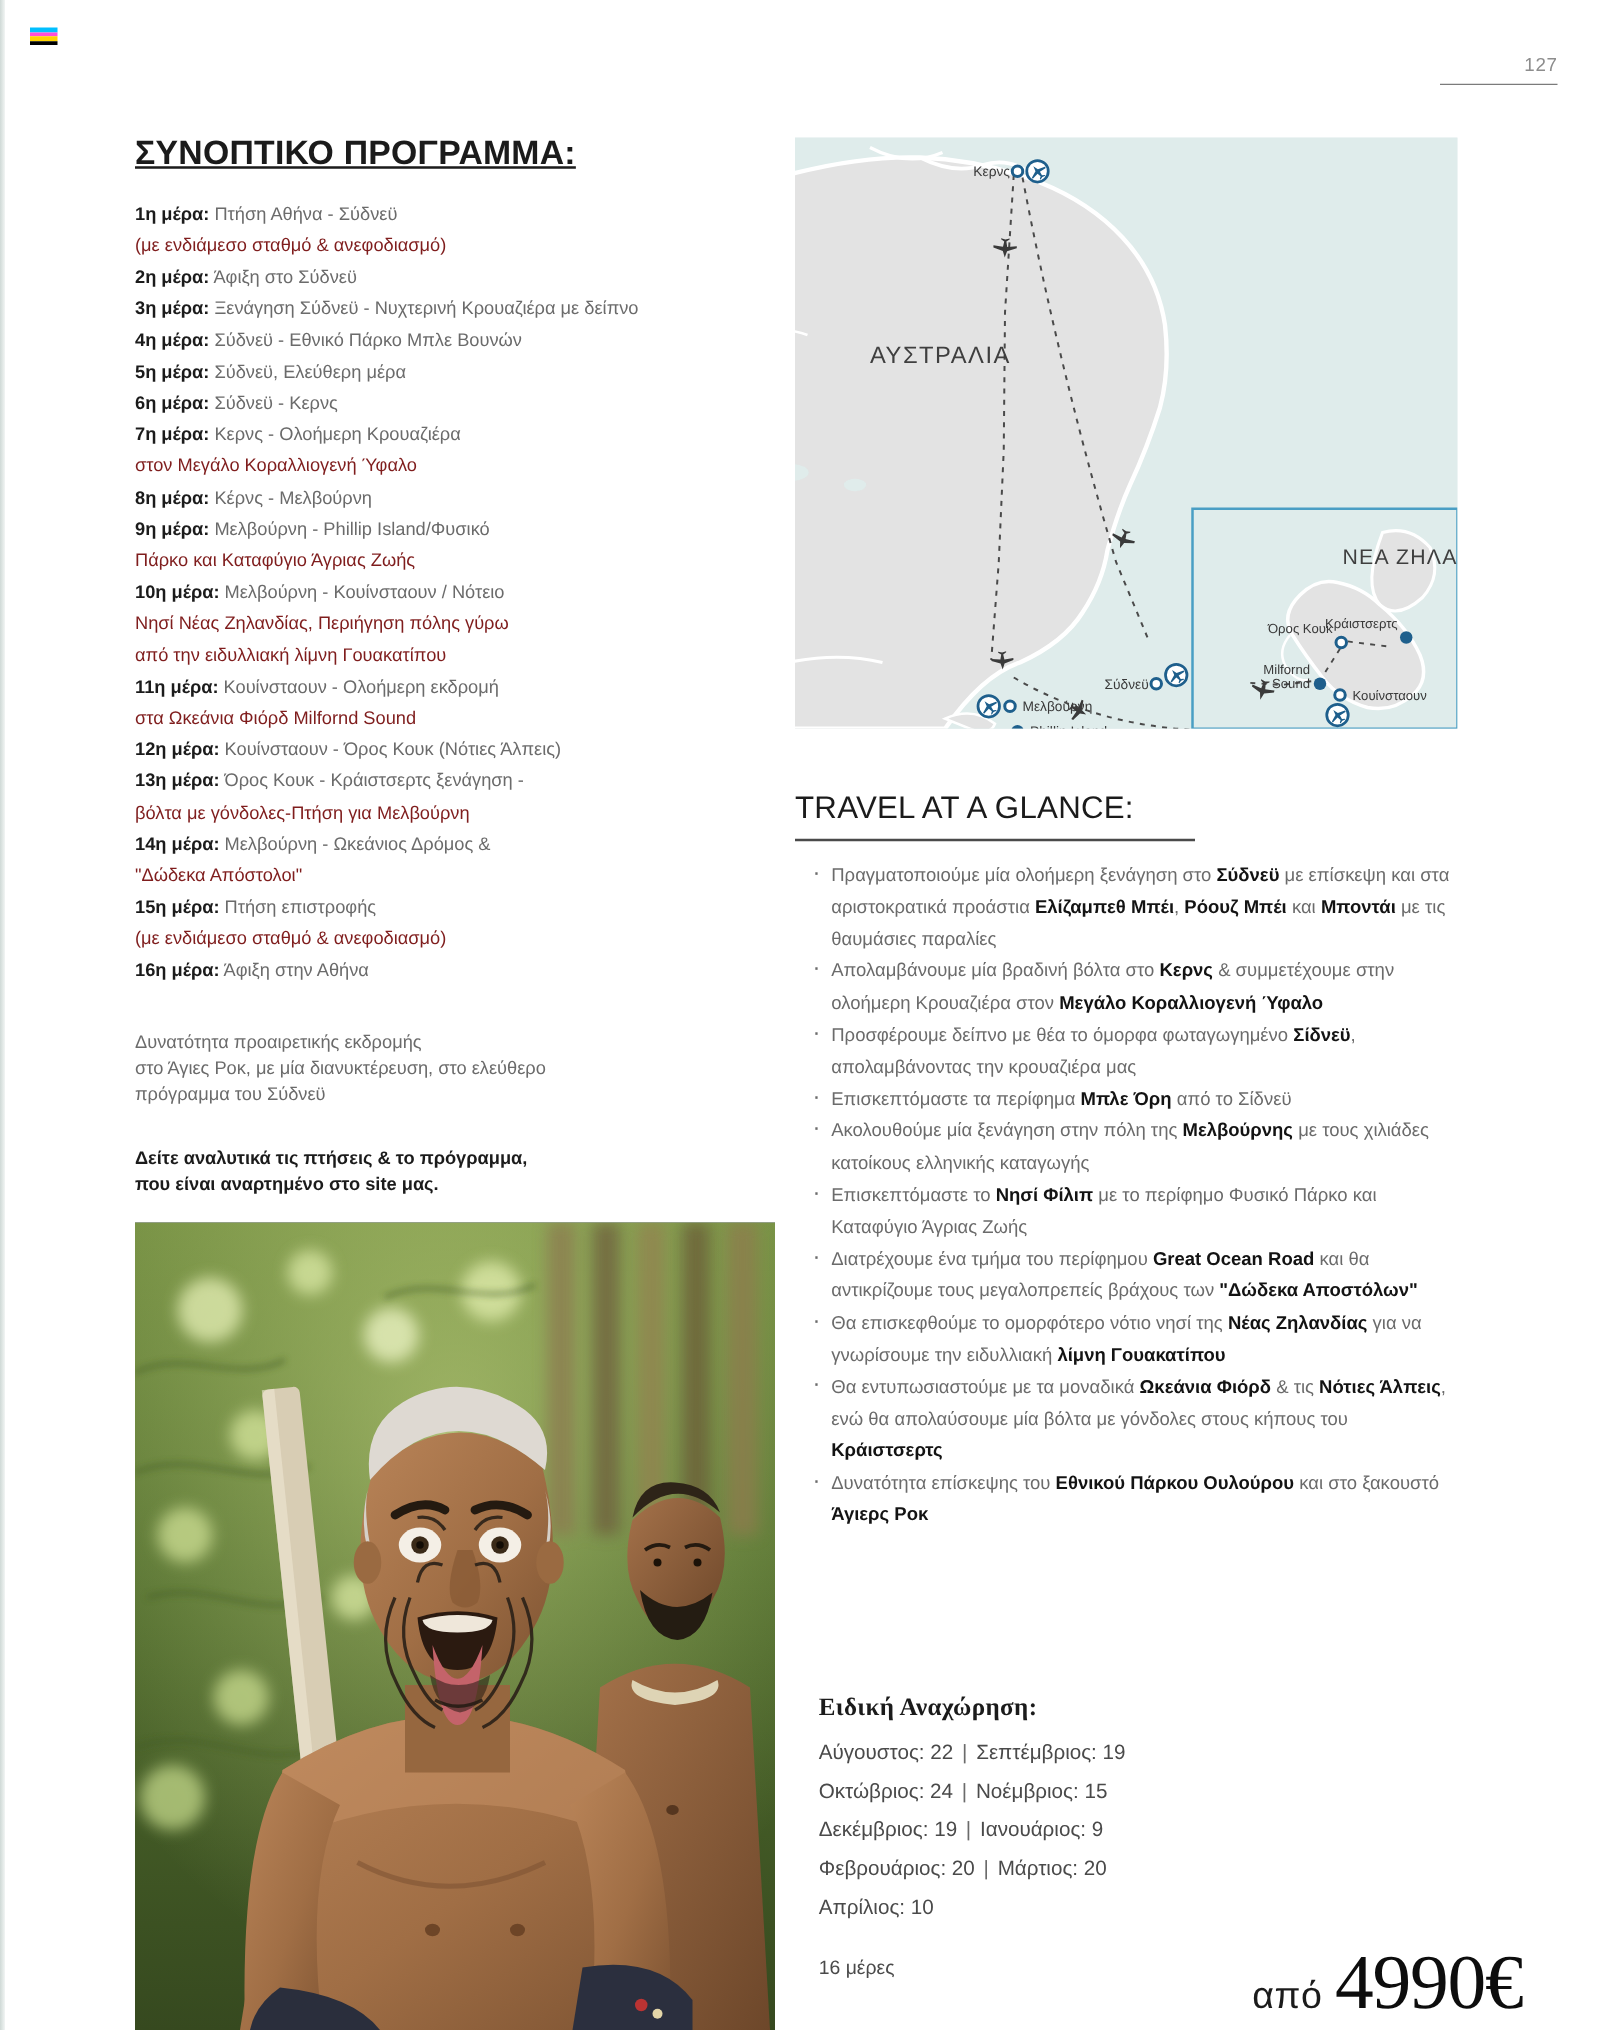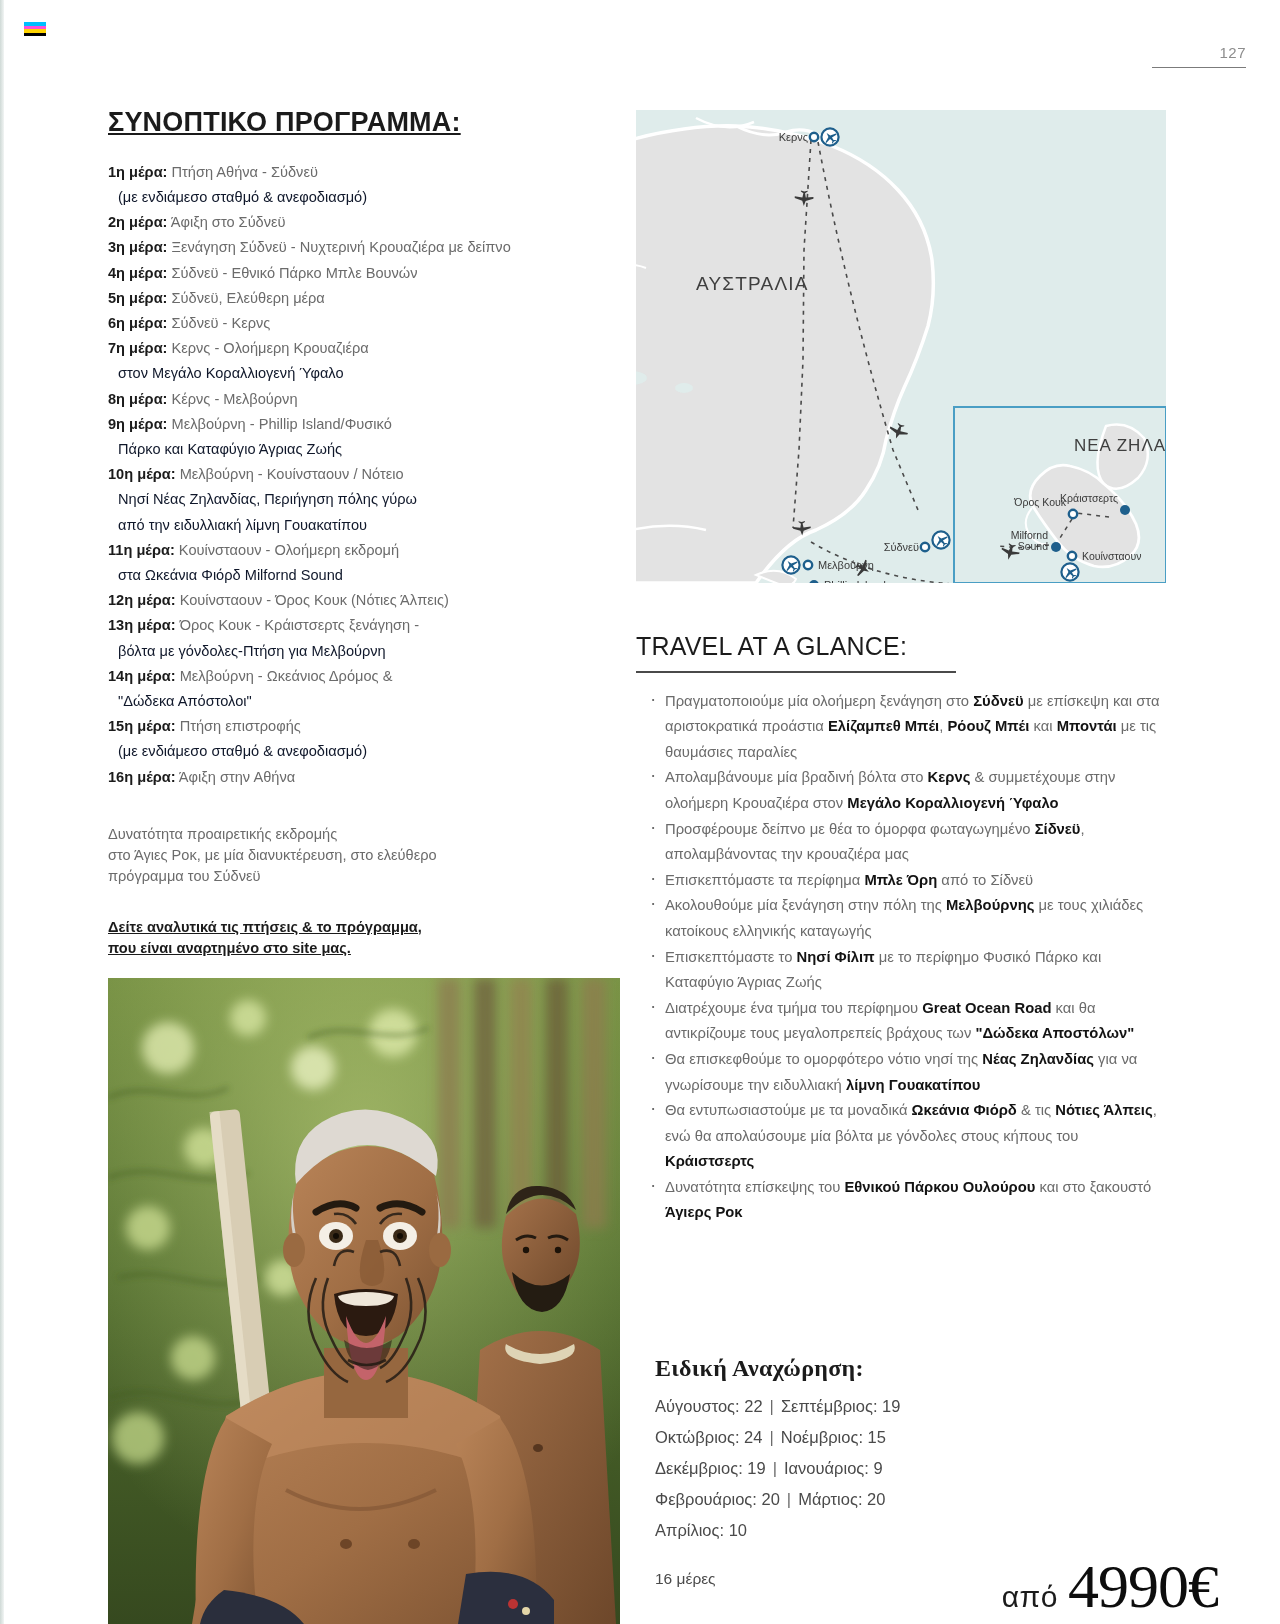"(με ενδιάμεσο σταθμό & ανεφοδιασμό)" .itin li.cont { color: #0f172a -> #7f1d1d; margin-left: 10px -> none }
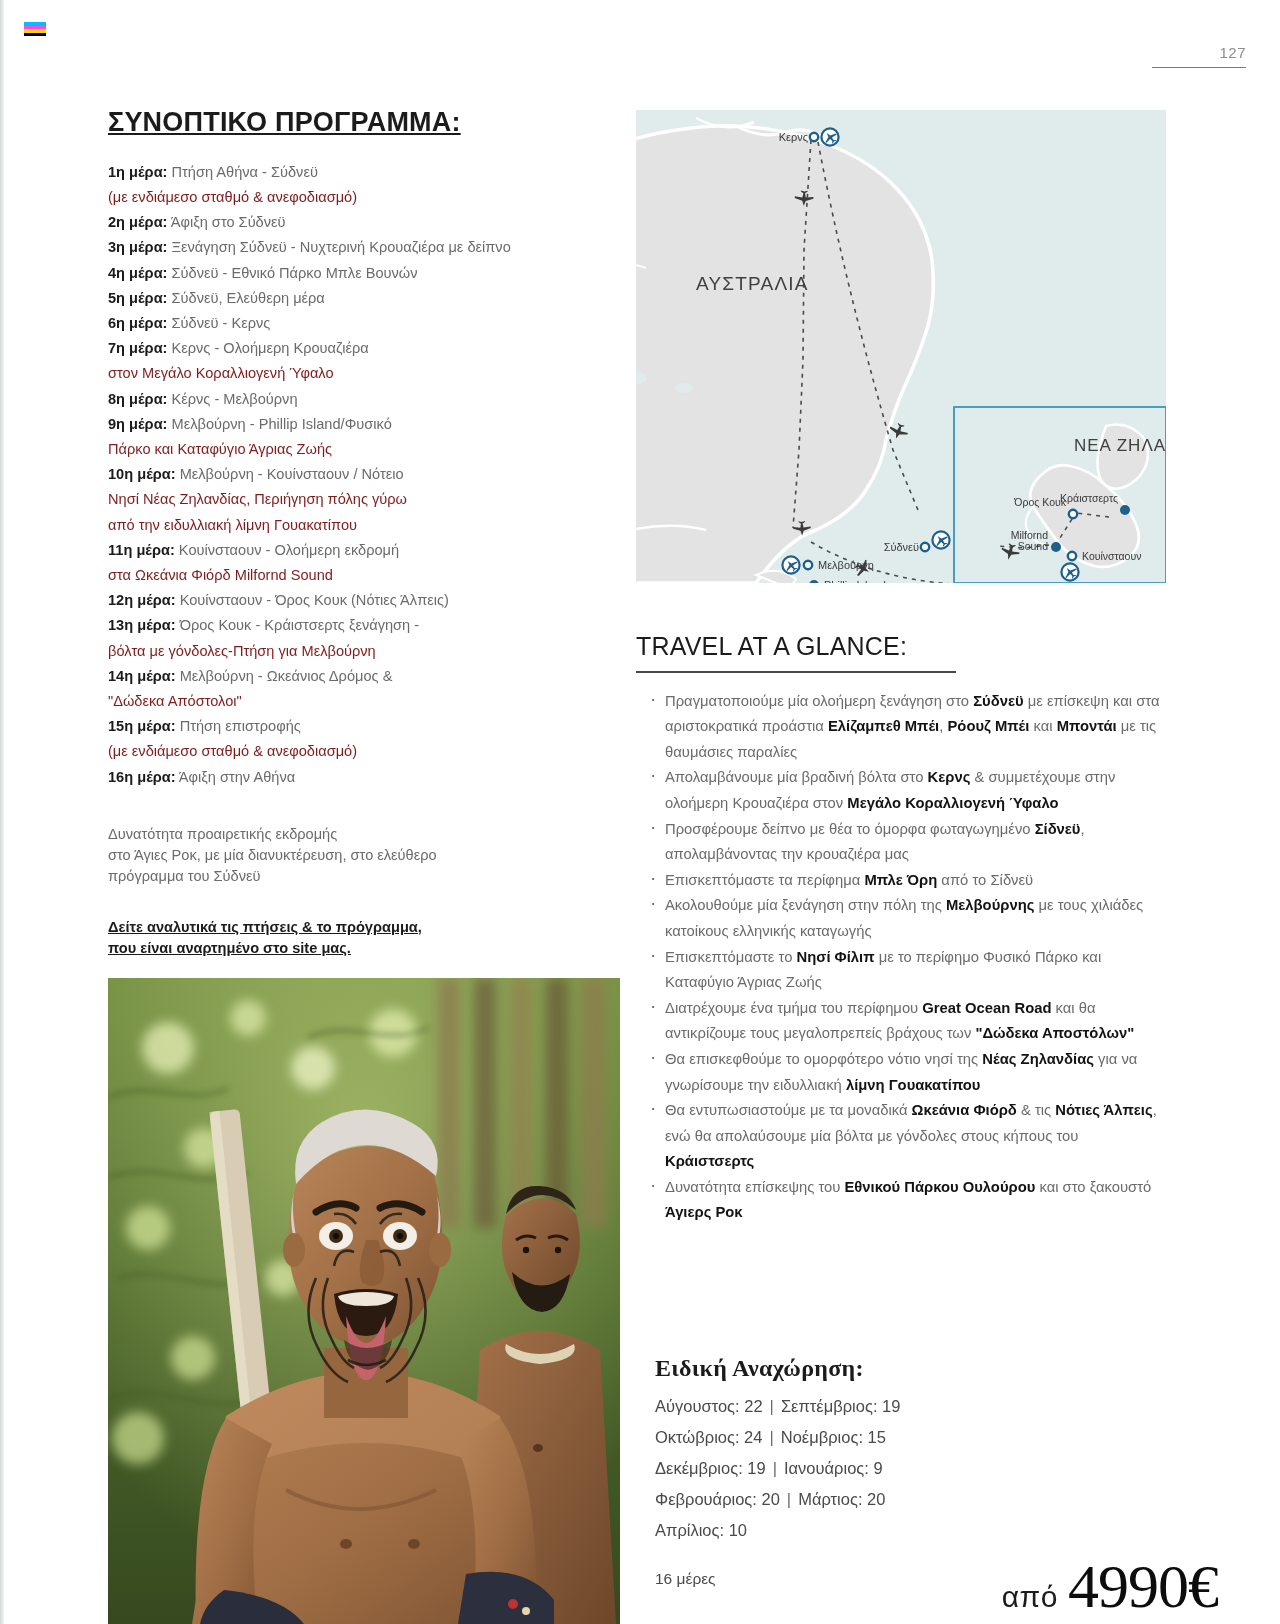"Δείτε αναλυτικά τις πτήσεις &" .site-note { text-decoration: underline -> none }
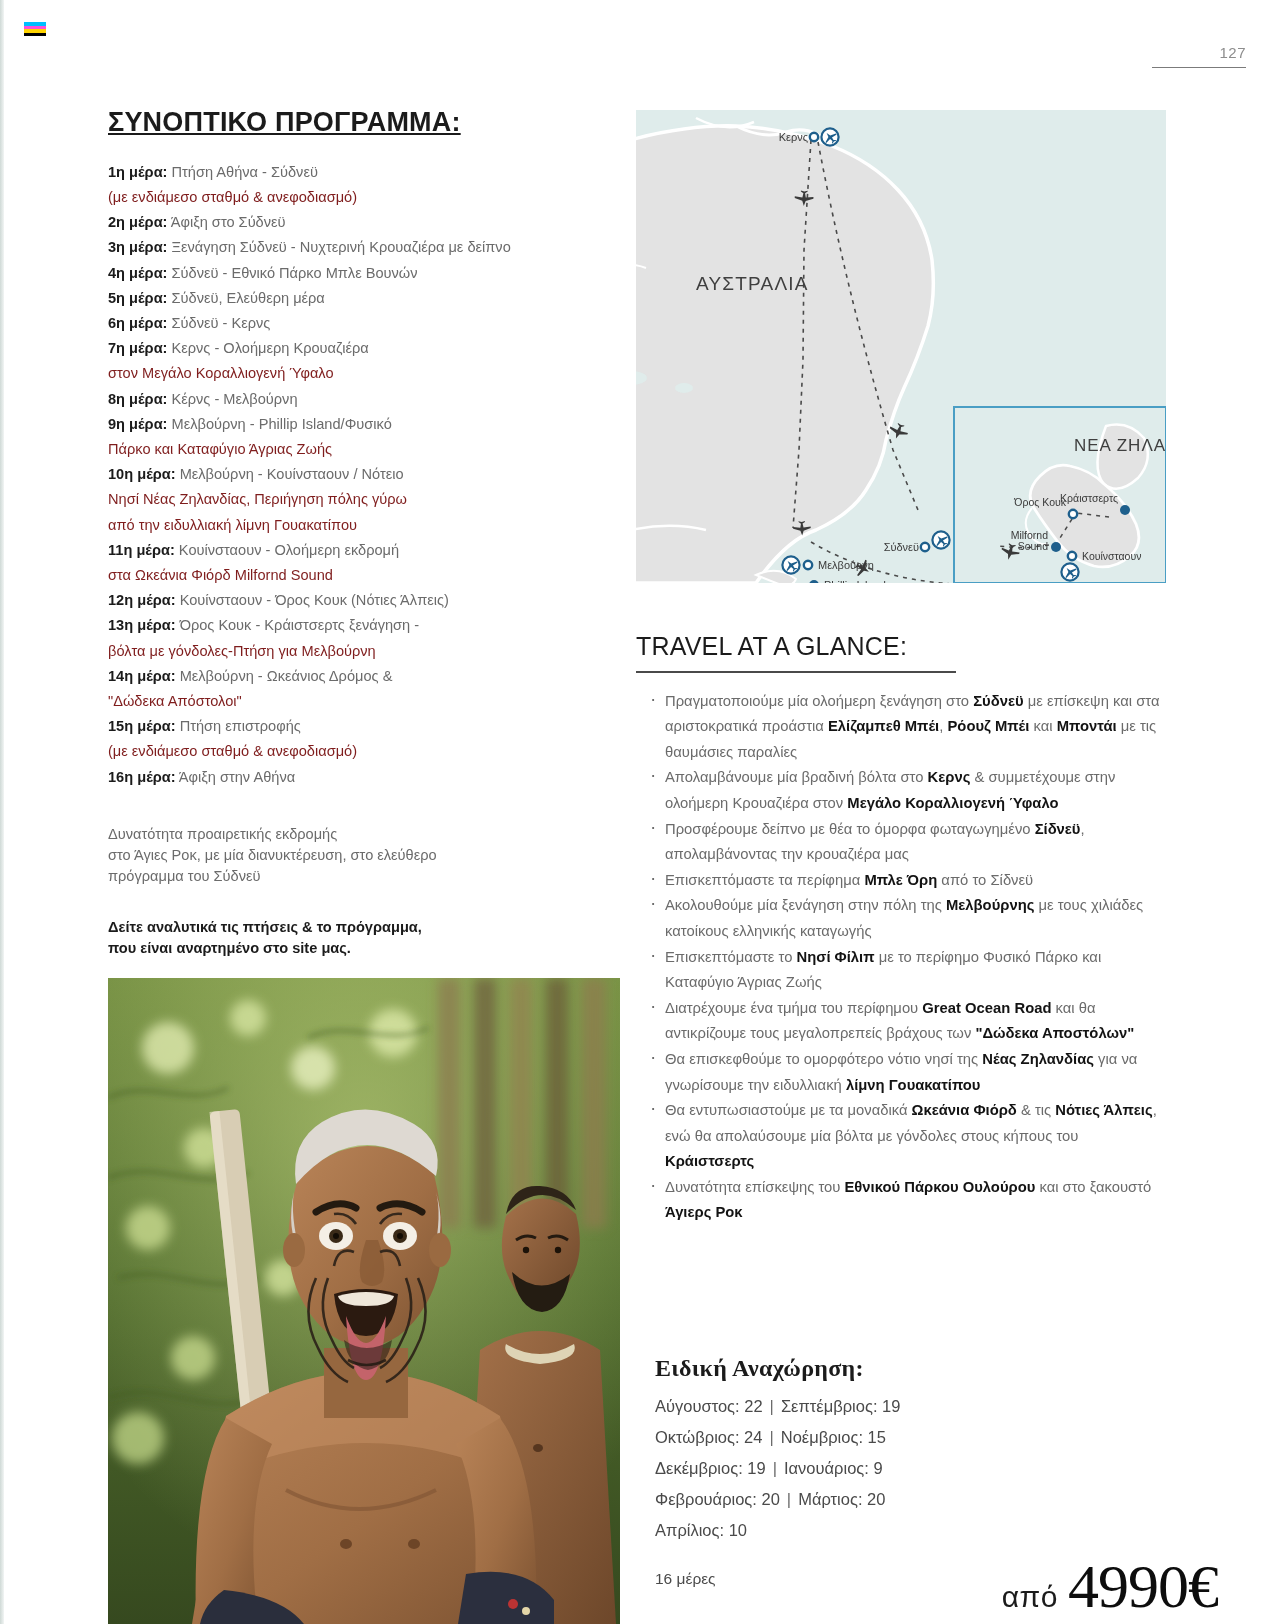"Ειδική Αναχώρηση:" .dep-title { font-size: 24px -> 20px }
